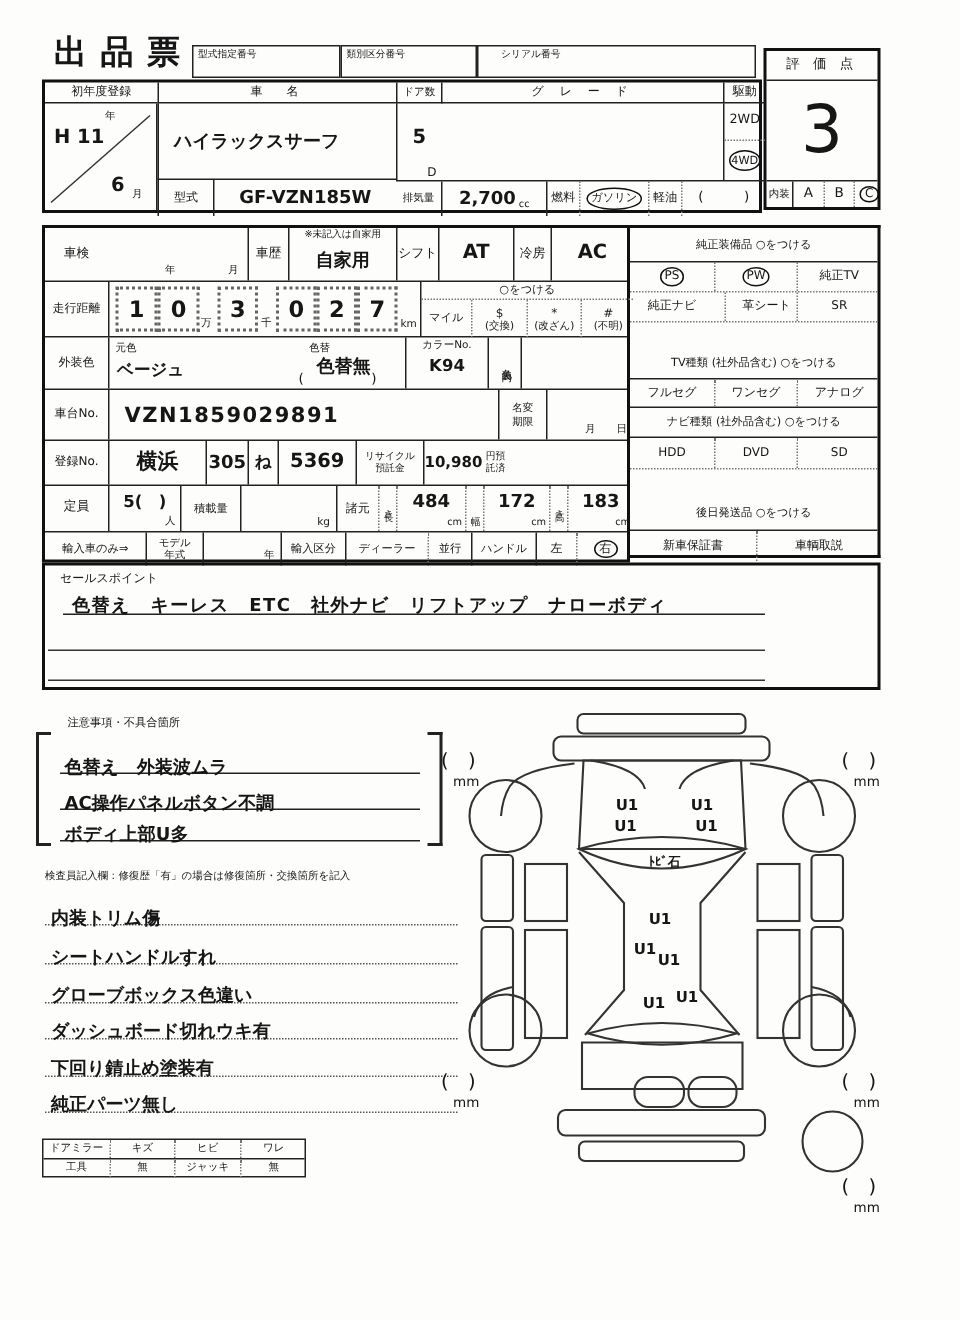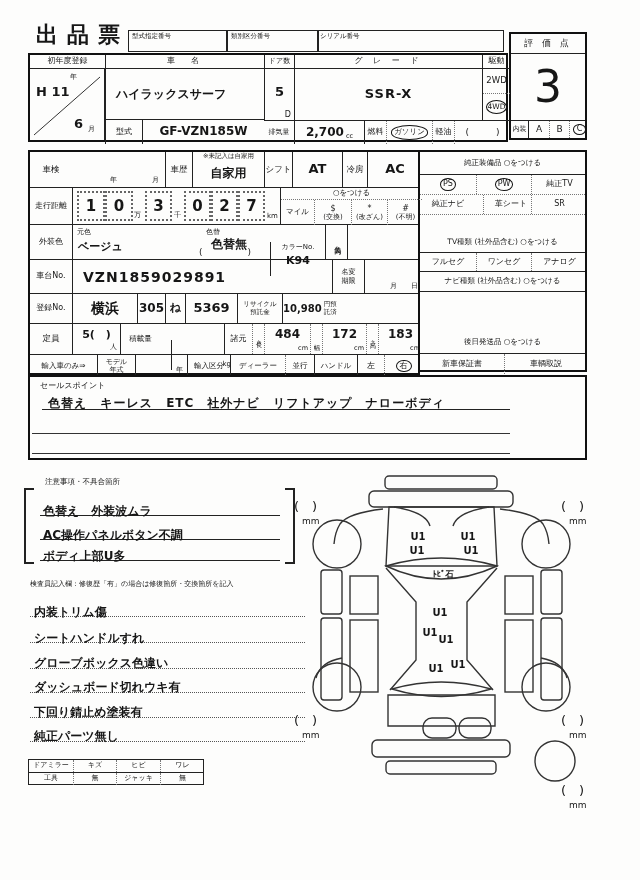"シリアル番号" div.f6 { padding: 1px 1px -> 1px 15px }
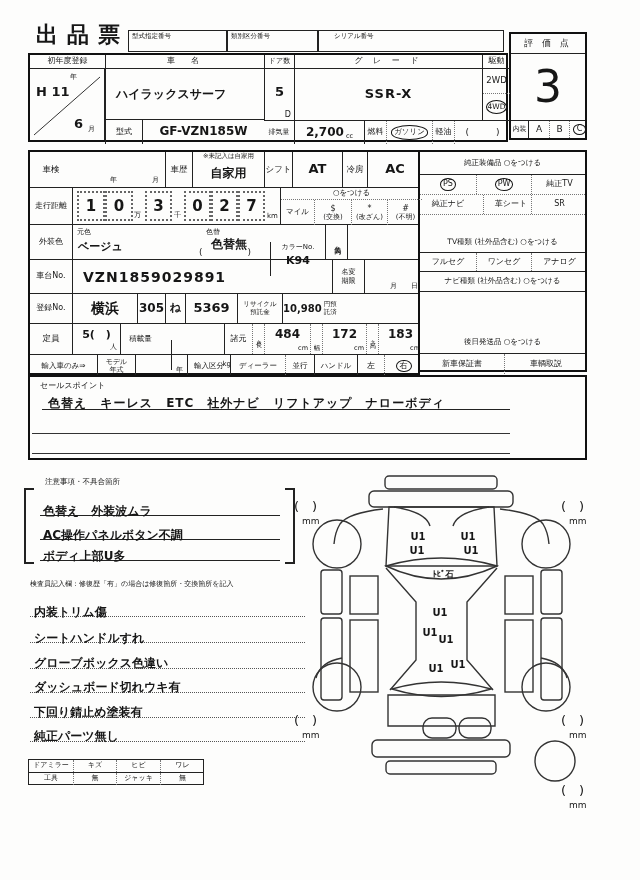"SSR-X" div.a { html: <div>SSR-X</div> -> none }
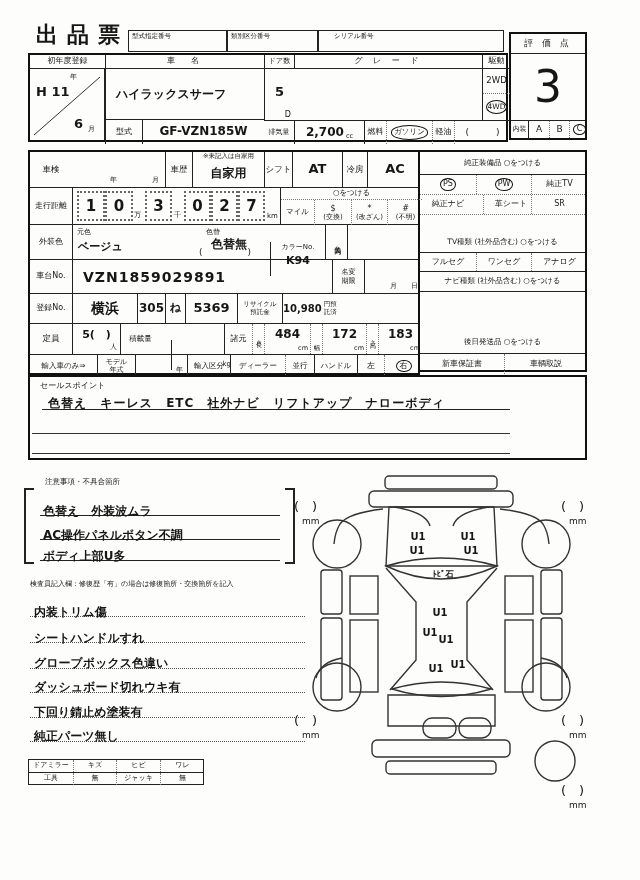"カラーNo." div.a { margin-top: 17px -> none }
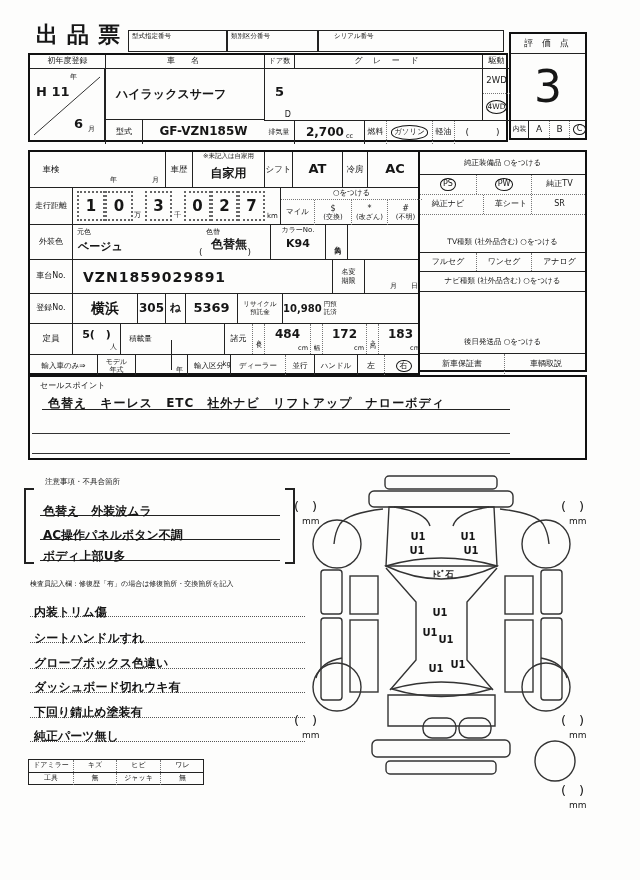"HDD" div.a { html: none -> <div> <div>HDD</div> <div>DVD</div> <div>SD</div> </div> }
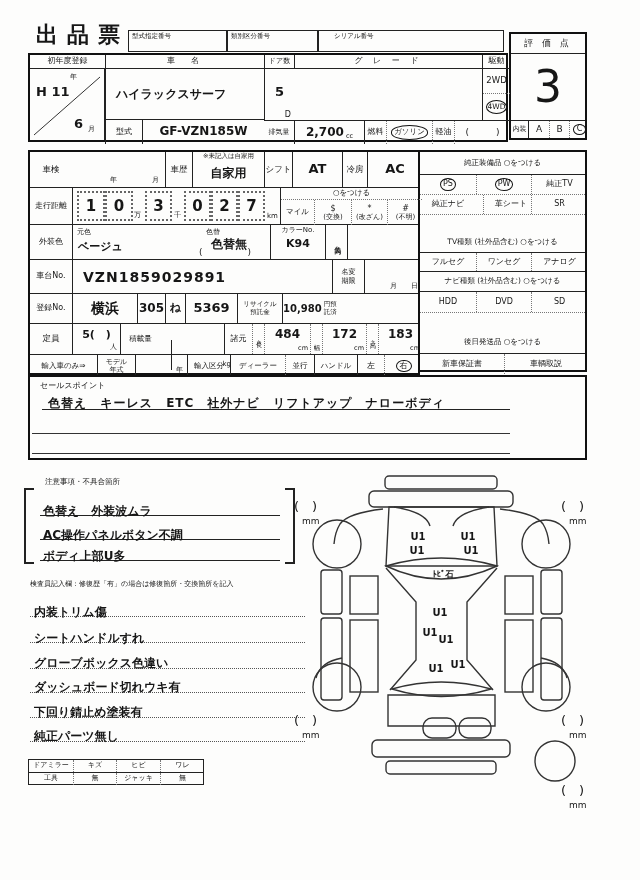"kg" div.a { margin-left: 11px -> none; top: 16px -> 0 }
